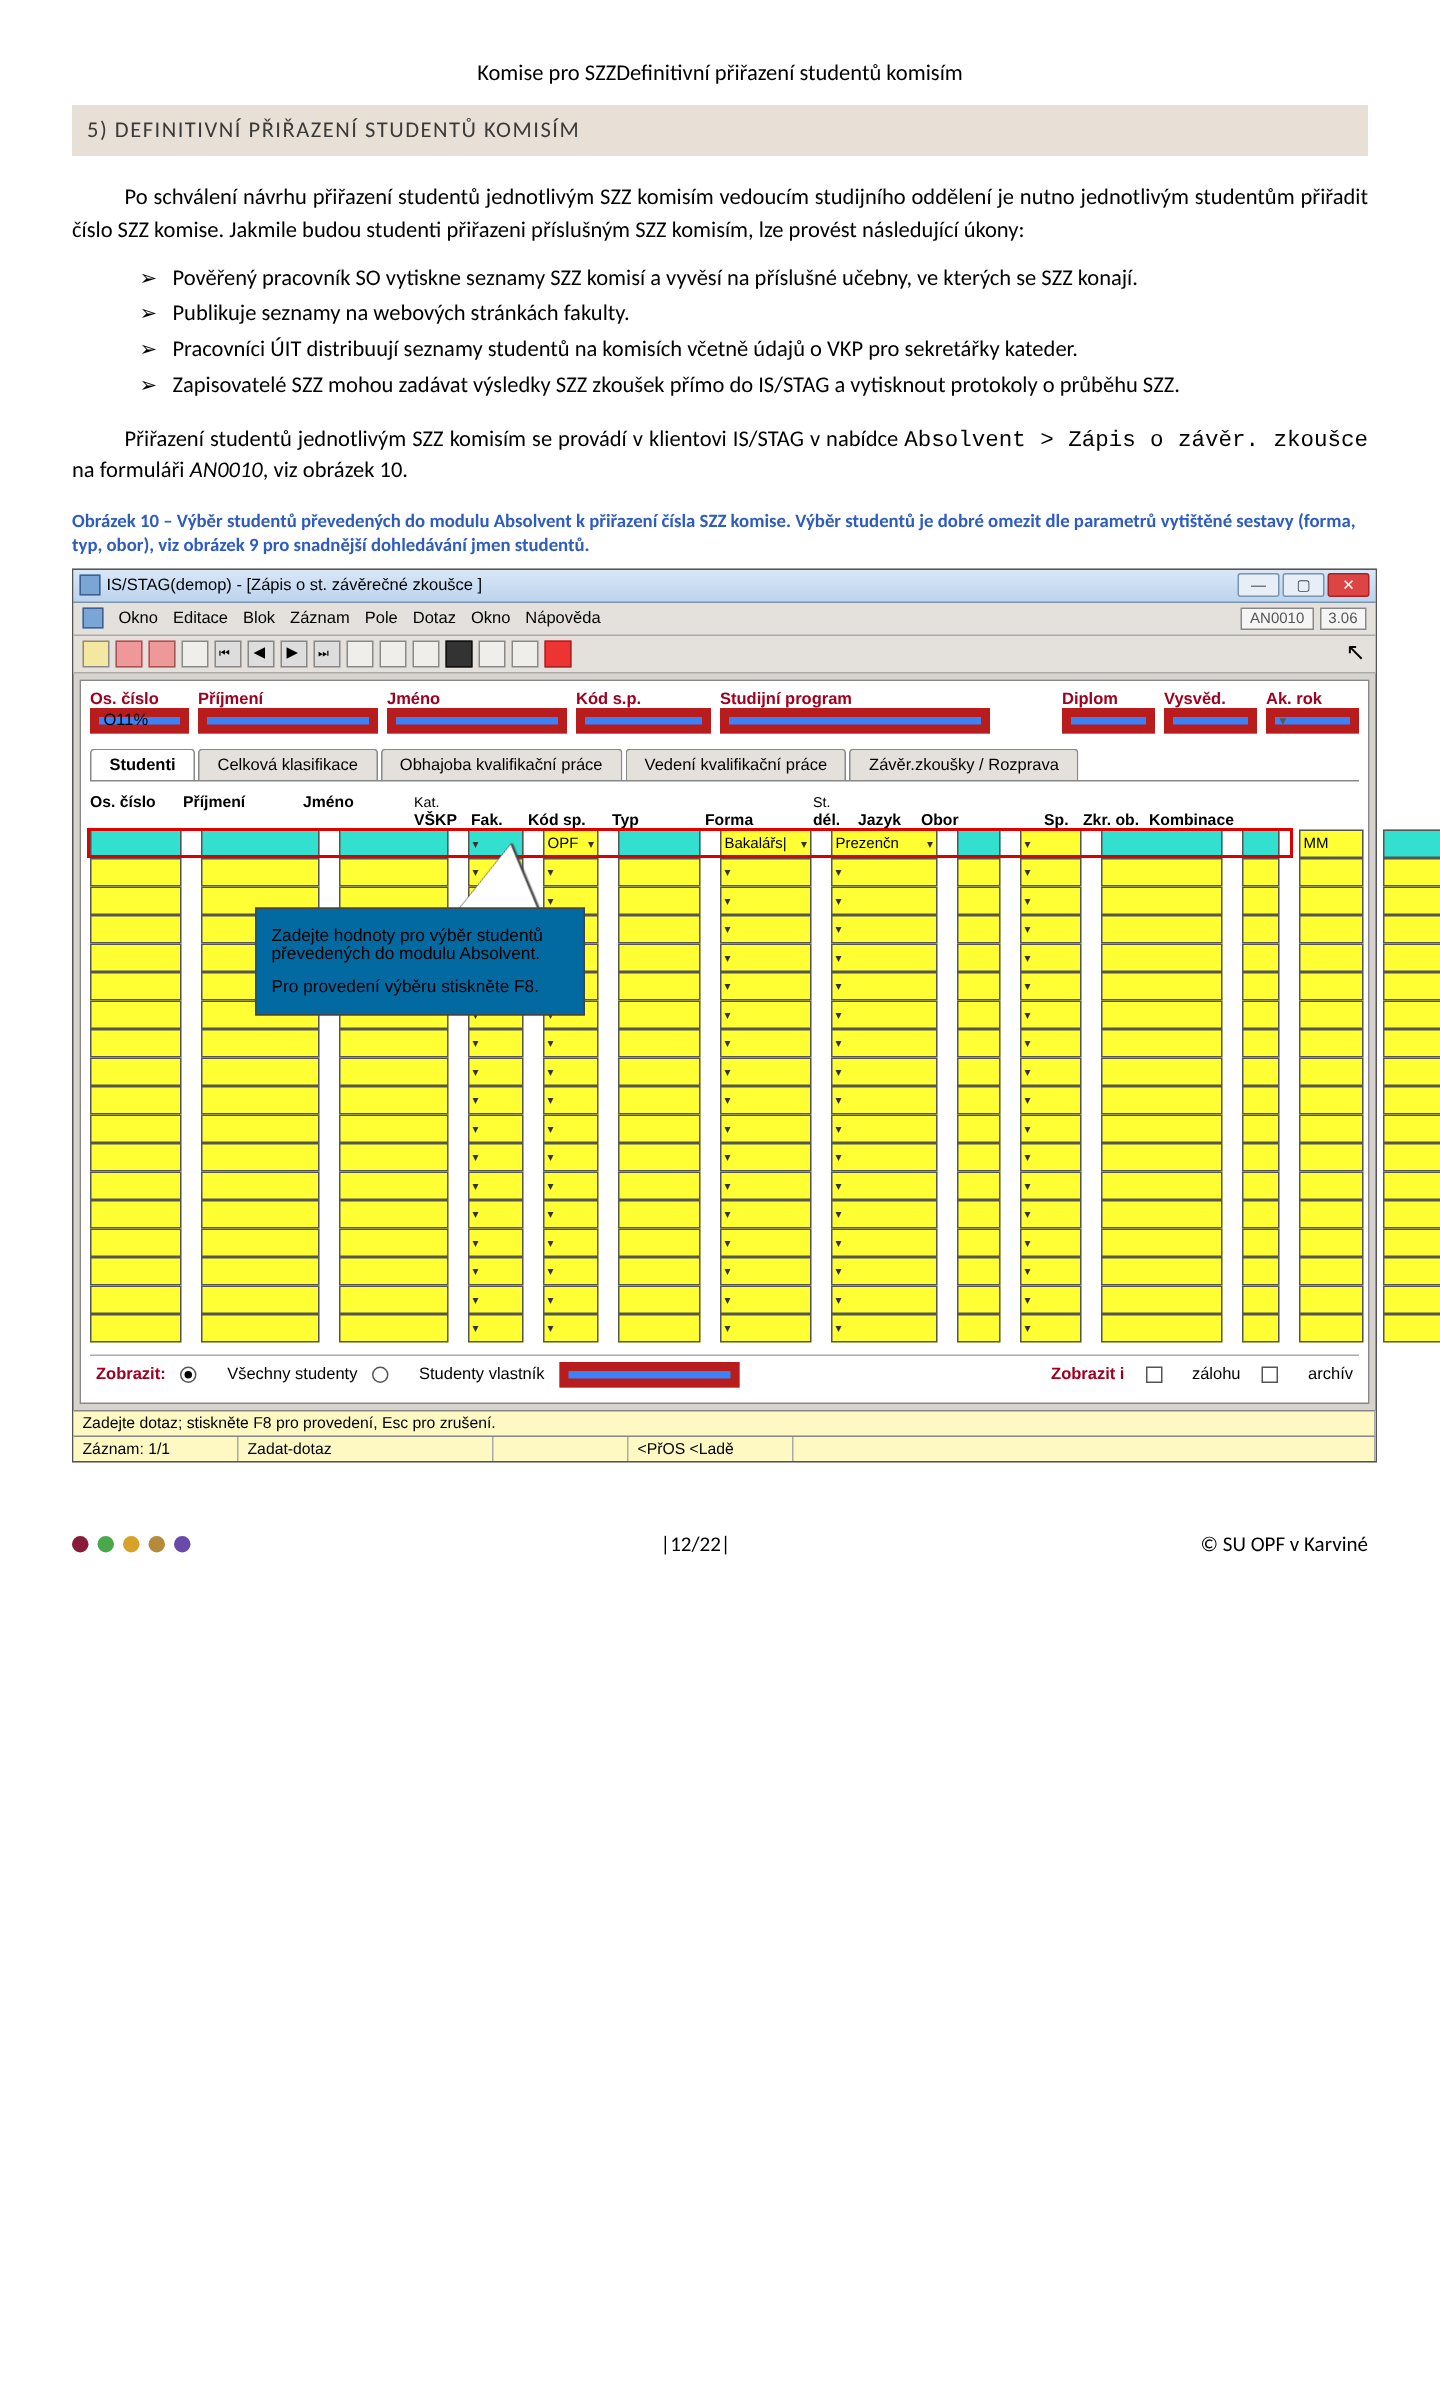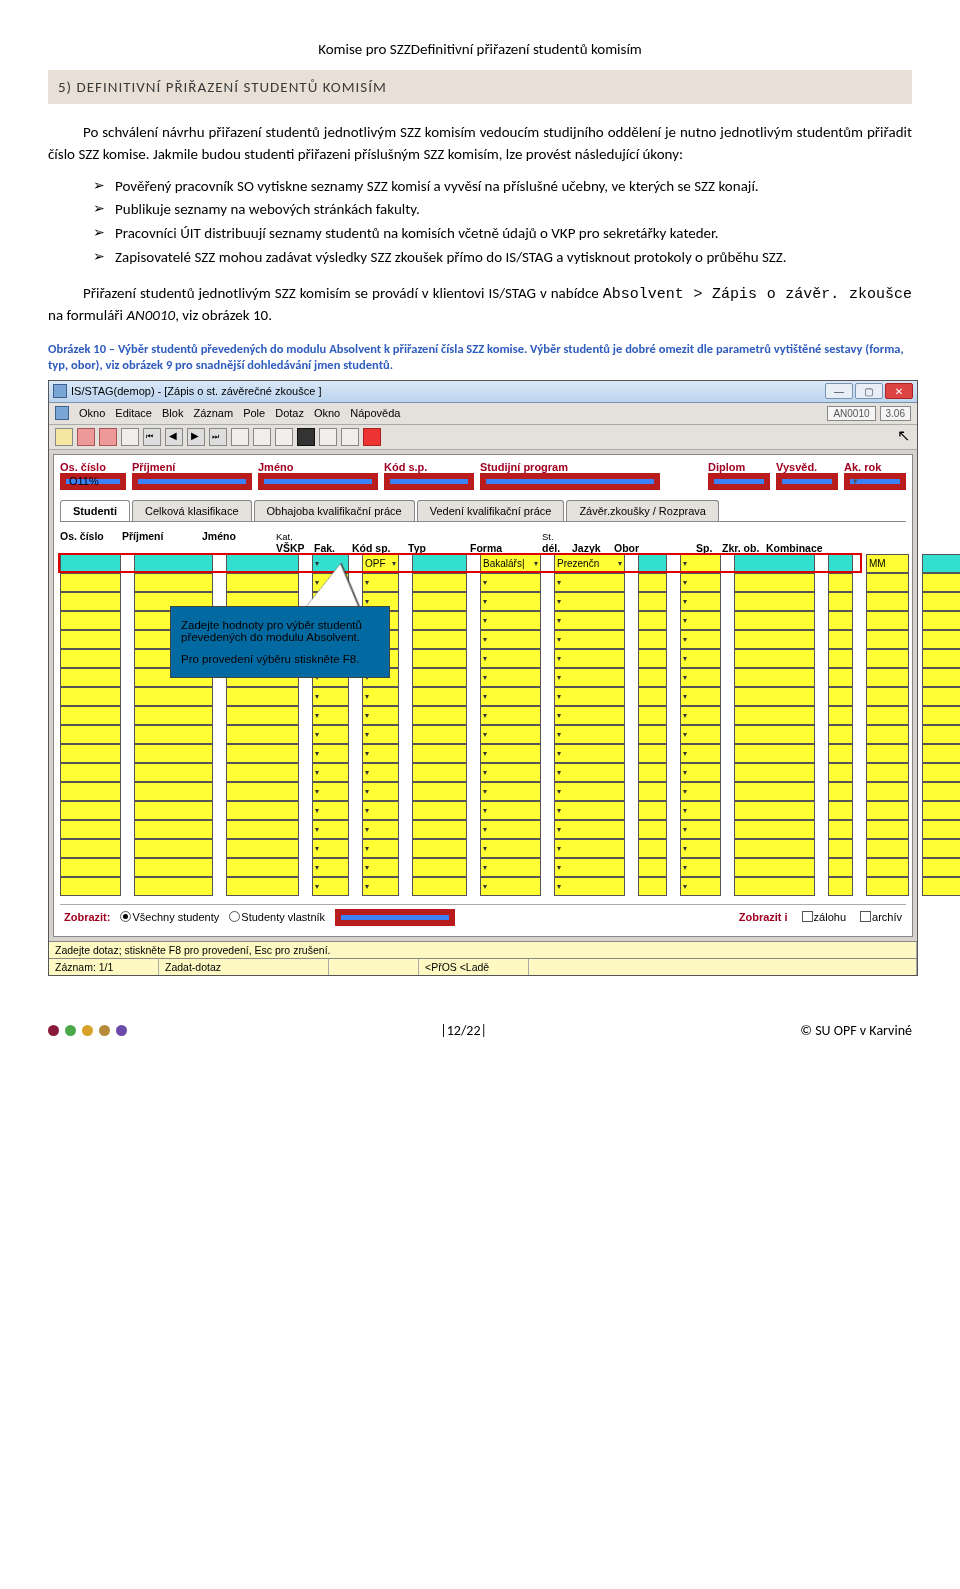"Všechny studenty" .radio { align-items: flex-start -> flex-end; gap: 1px -> 20px }
